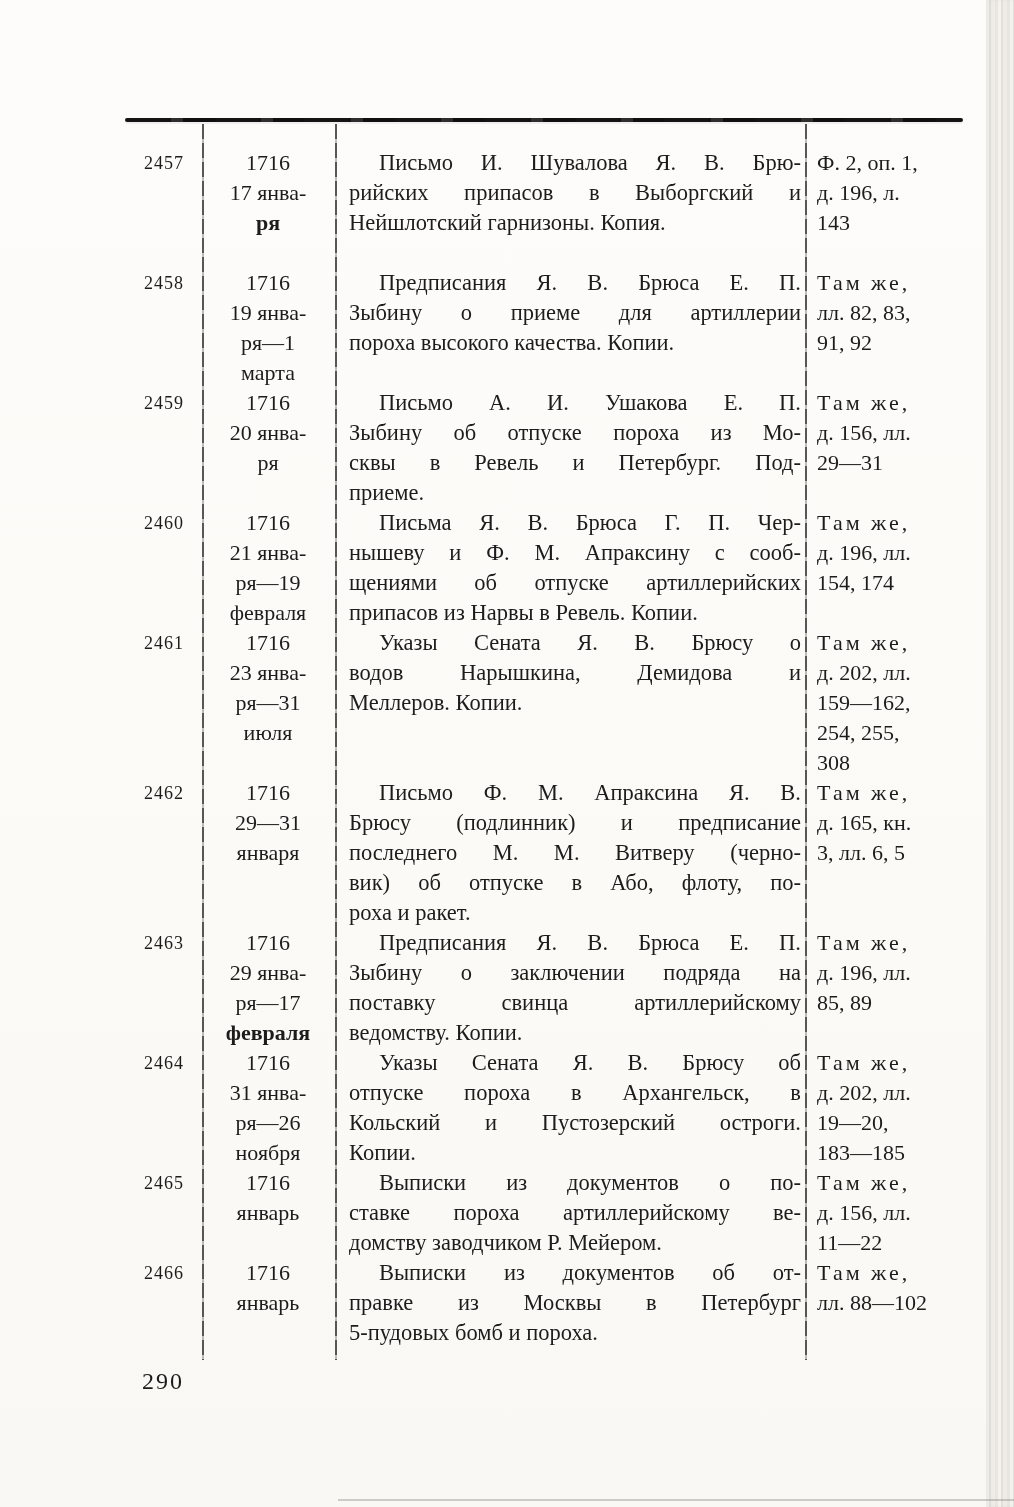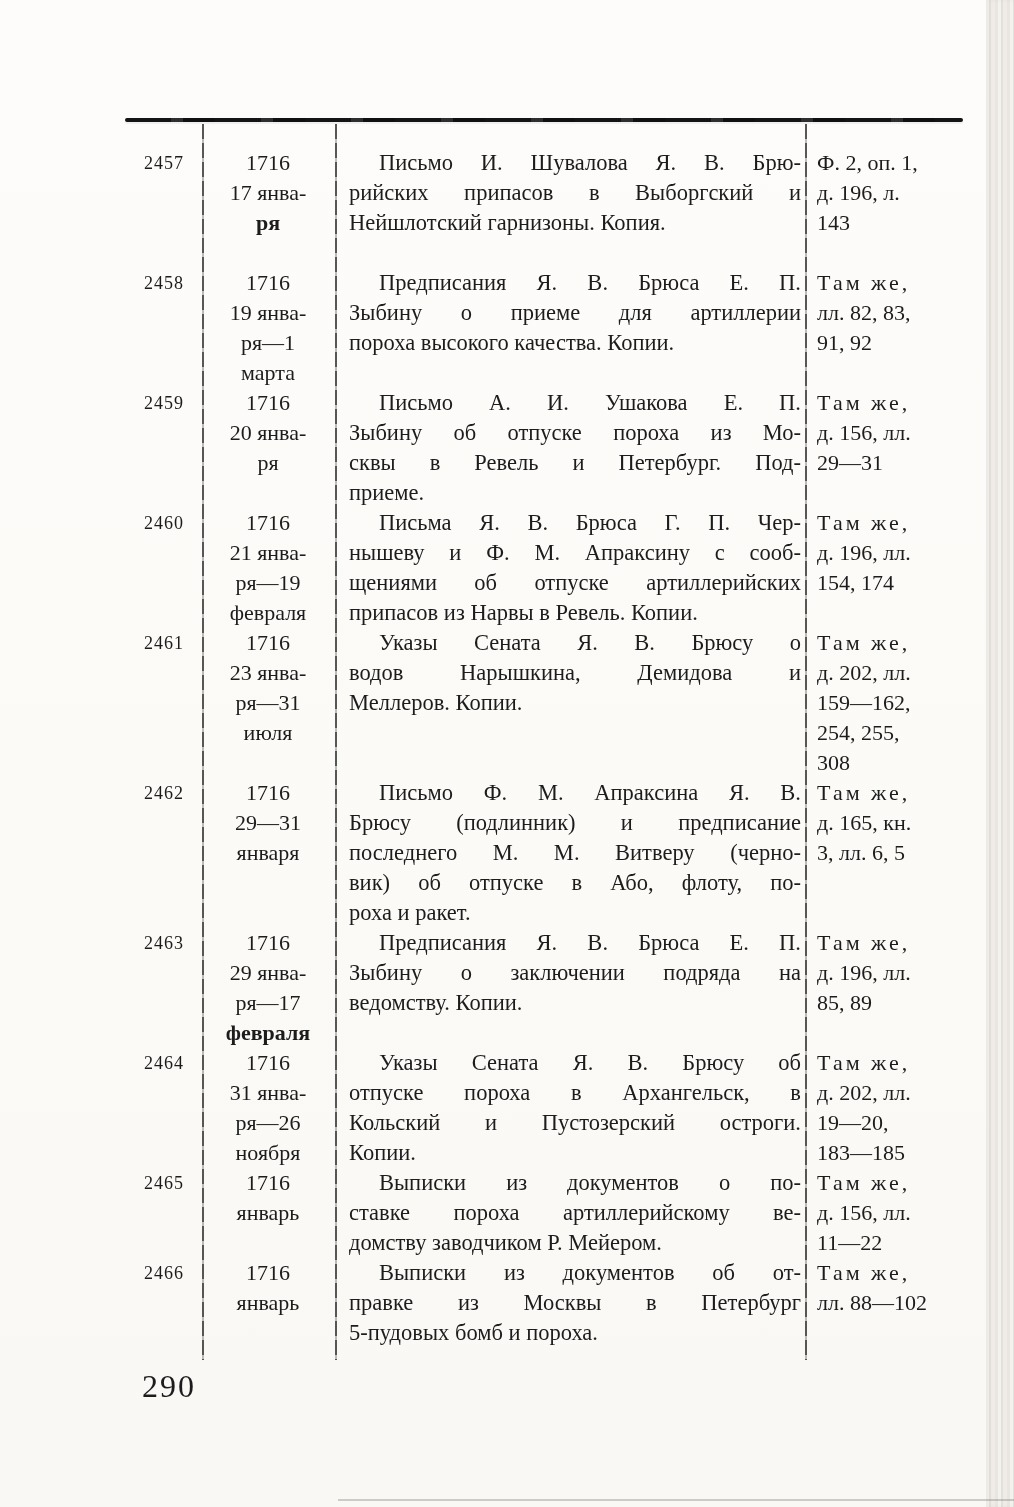"поставку свинца артиллерийскому" div.xline { html: none -> <div>поставку свинца артиллерийскому</div> }
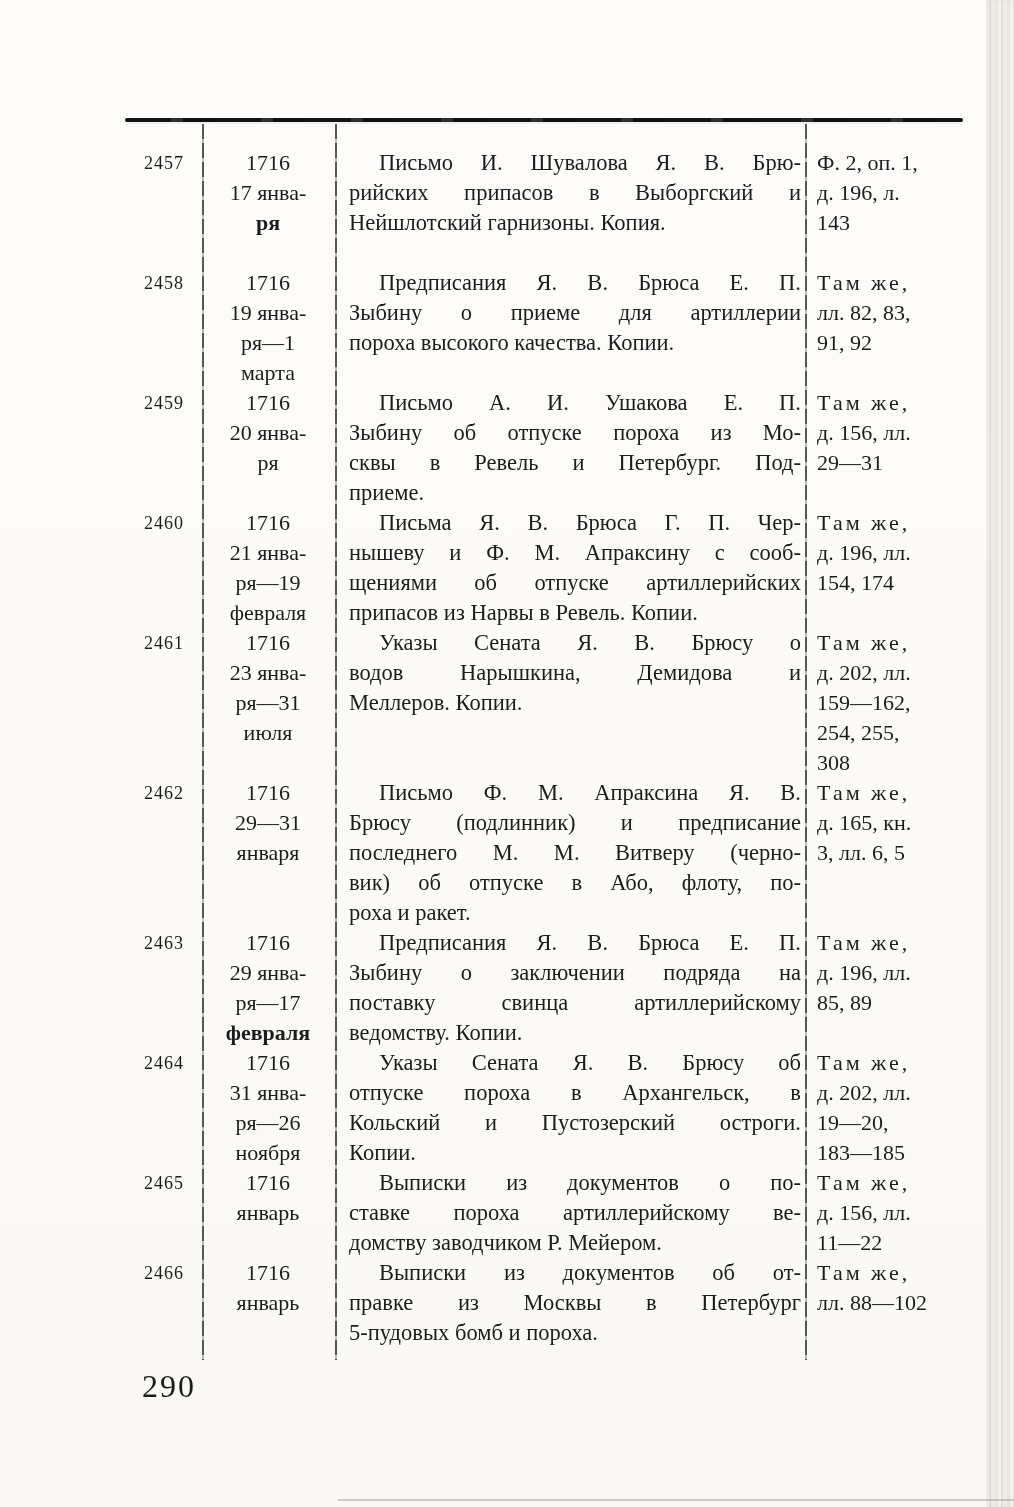"290" .page-number { font-size: 32px -> 24px }
